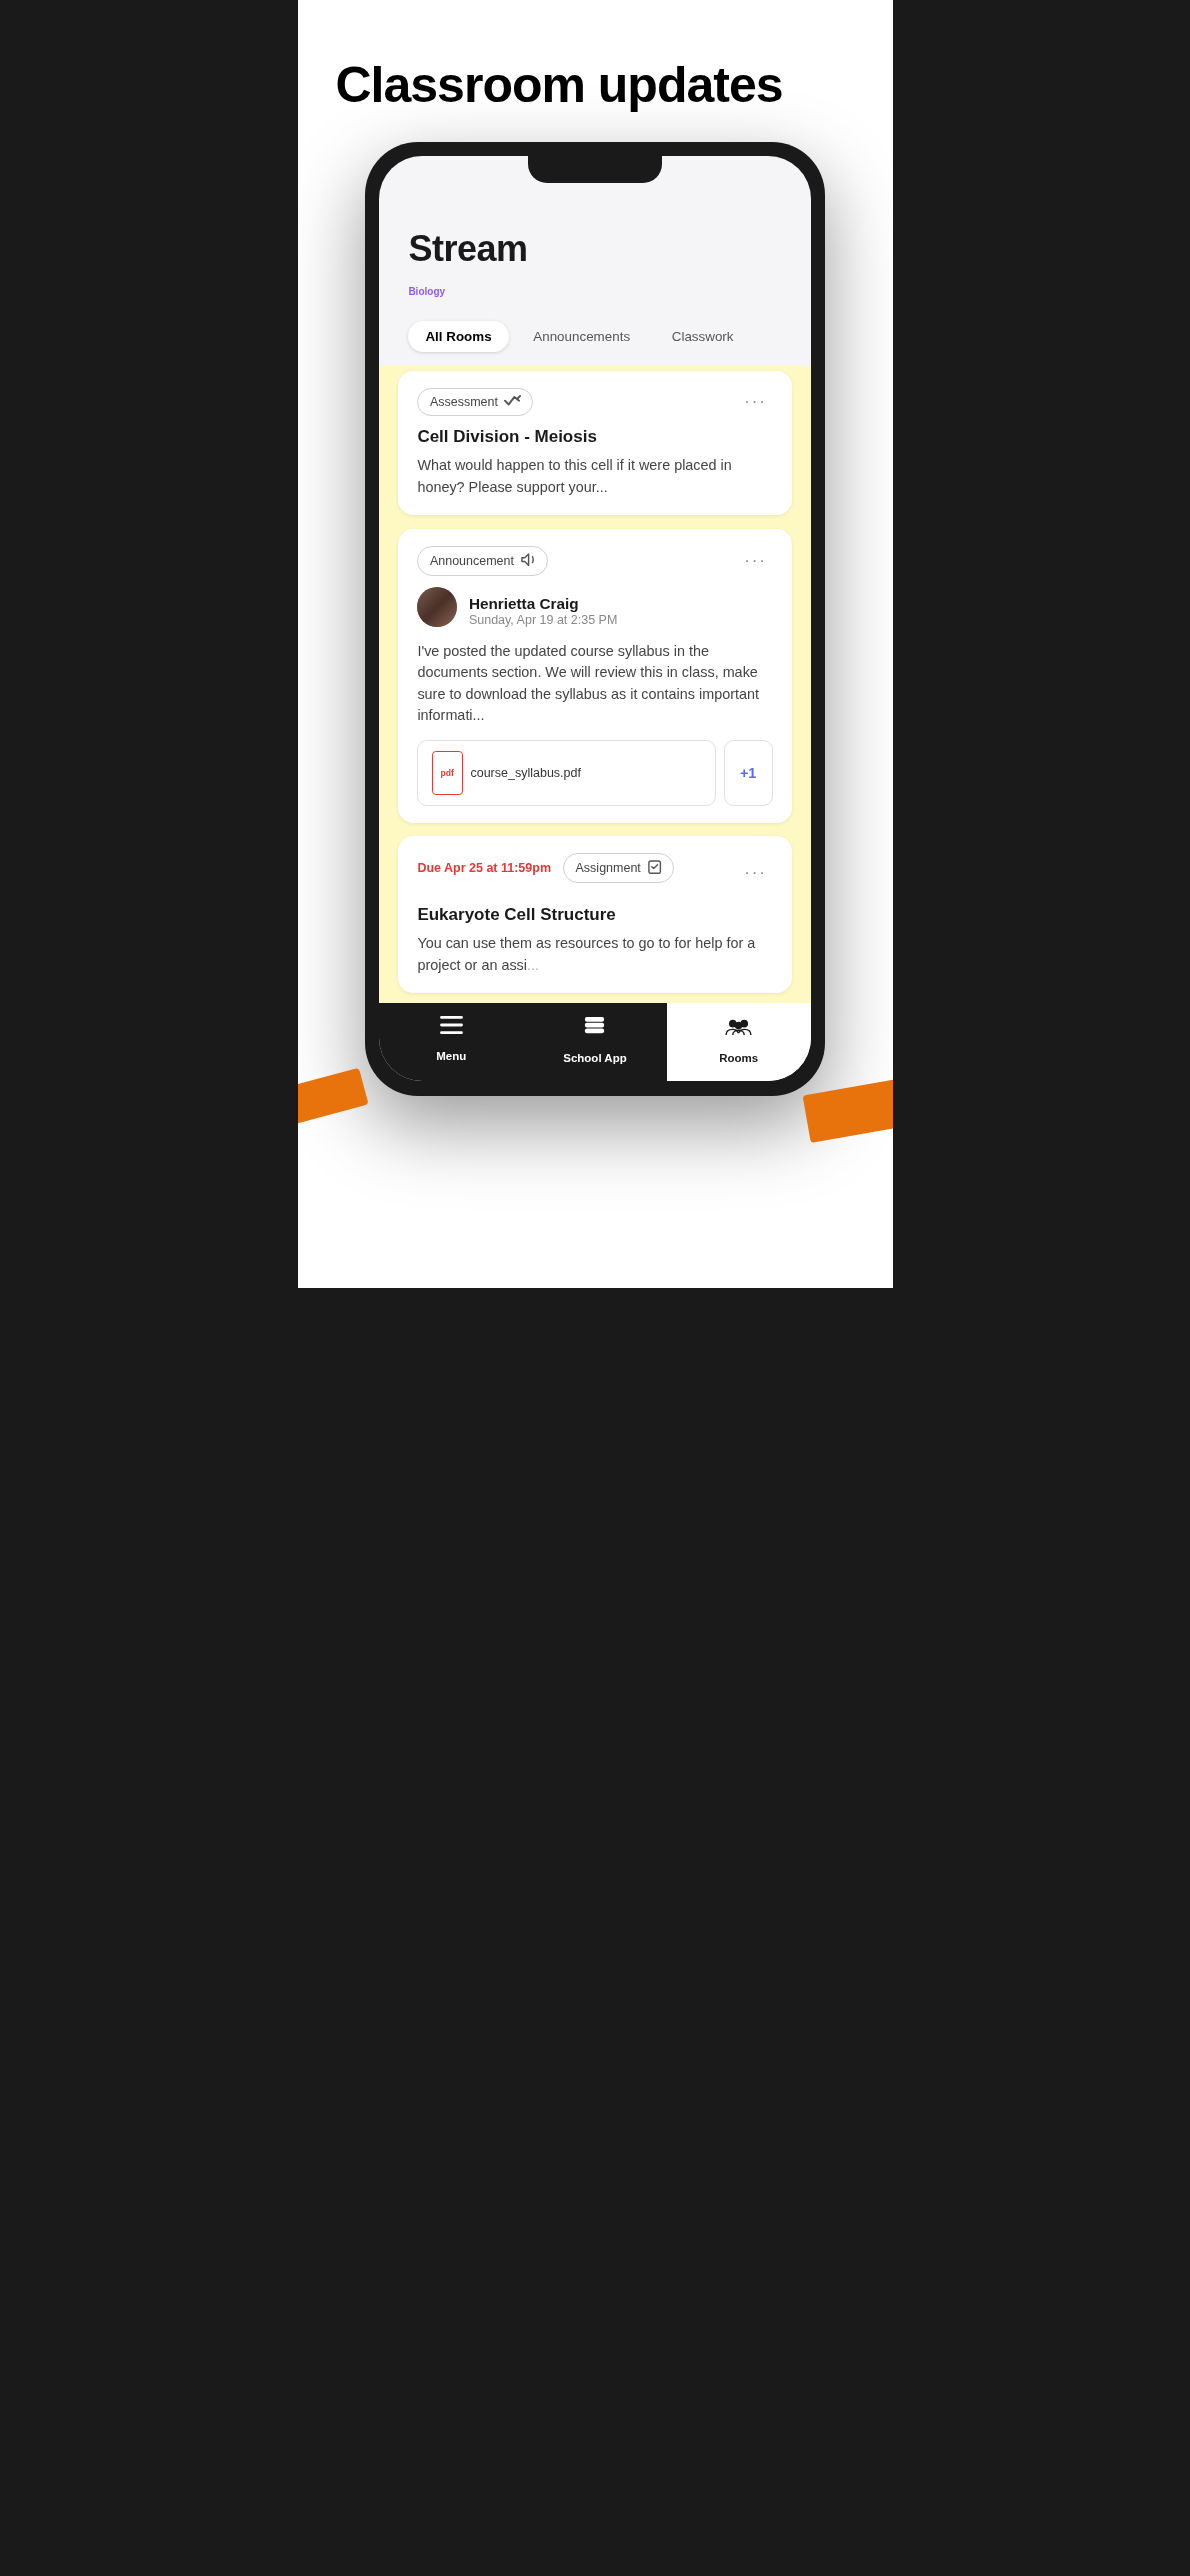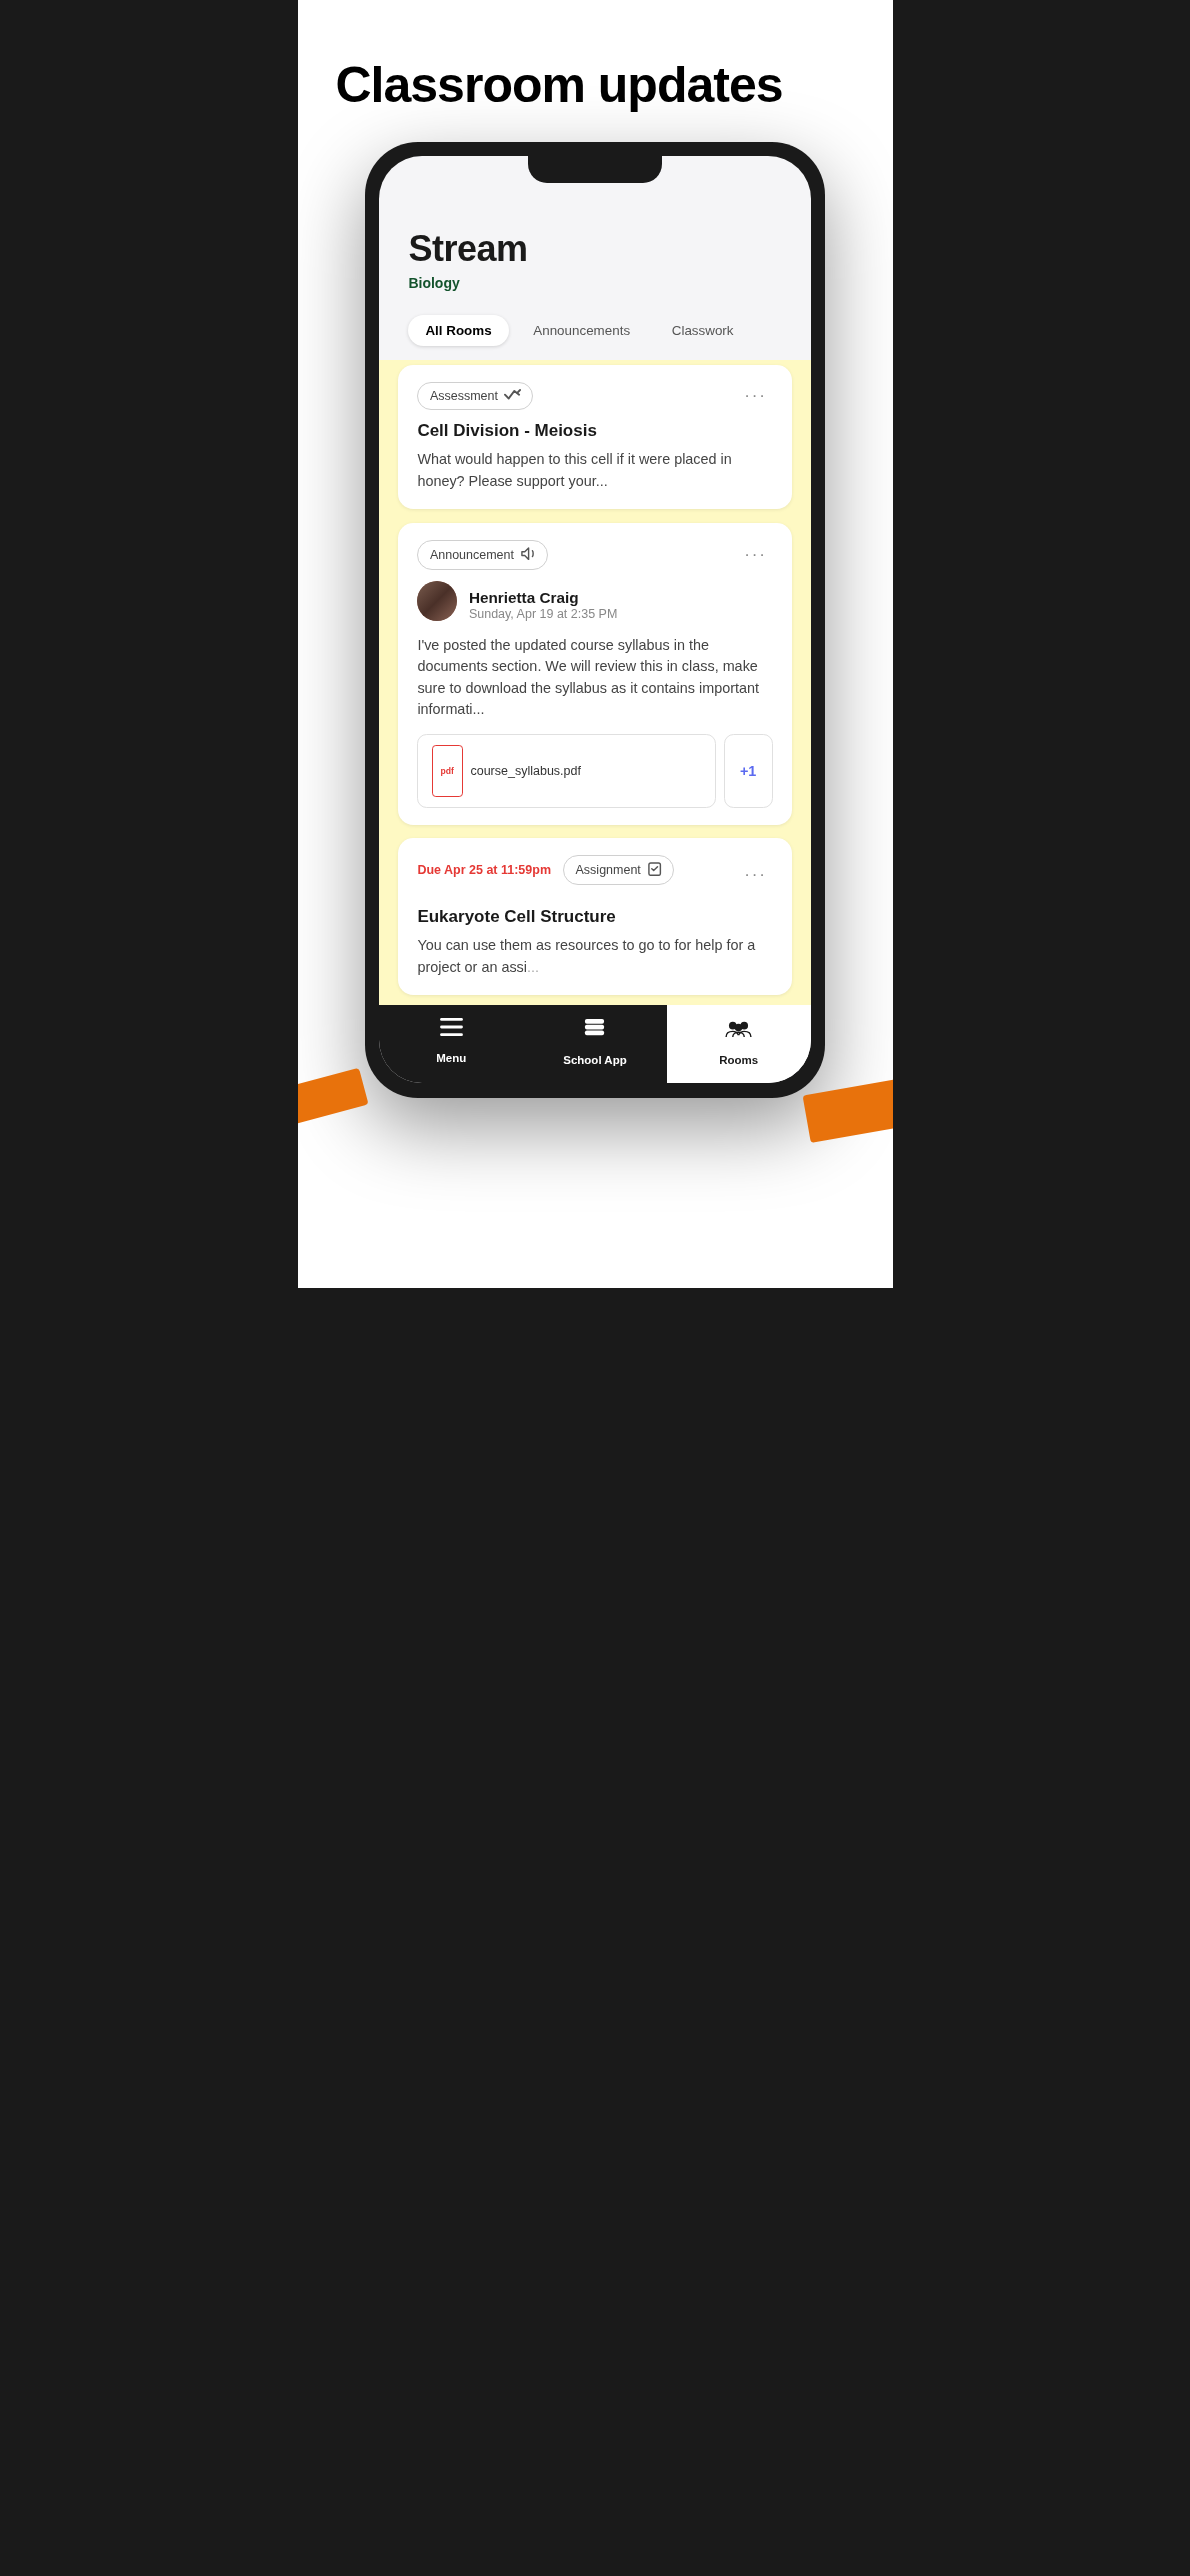"Biology" .stream-subtitle { color: #14532d -> #8b5cf6; font-size: 14px -> 10px; margin-top: 5px -> 16px }
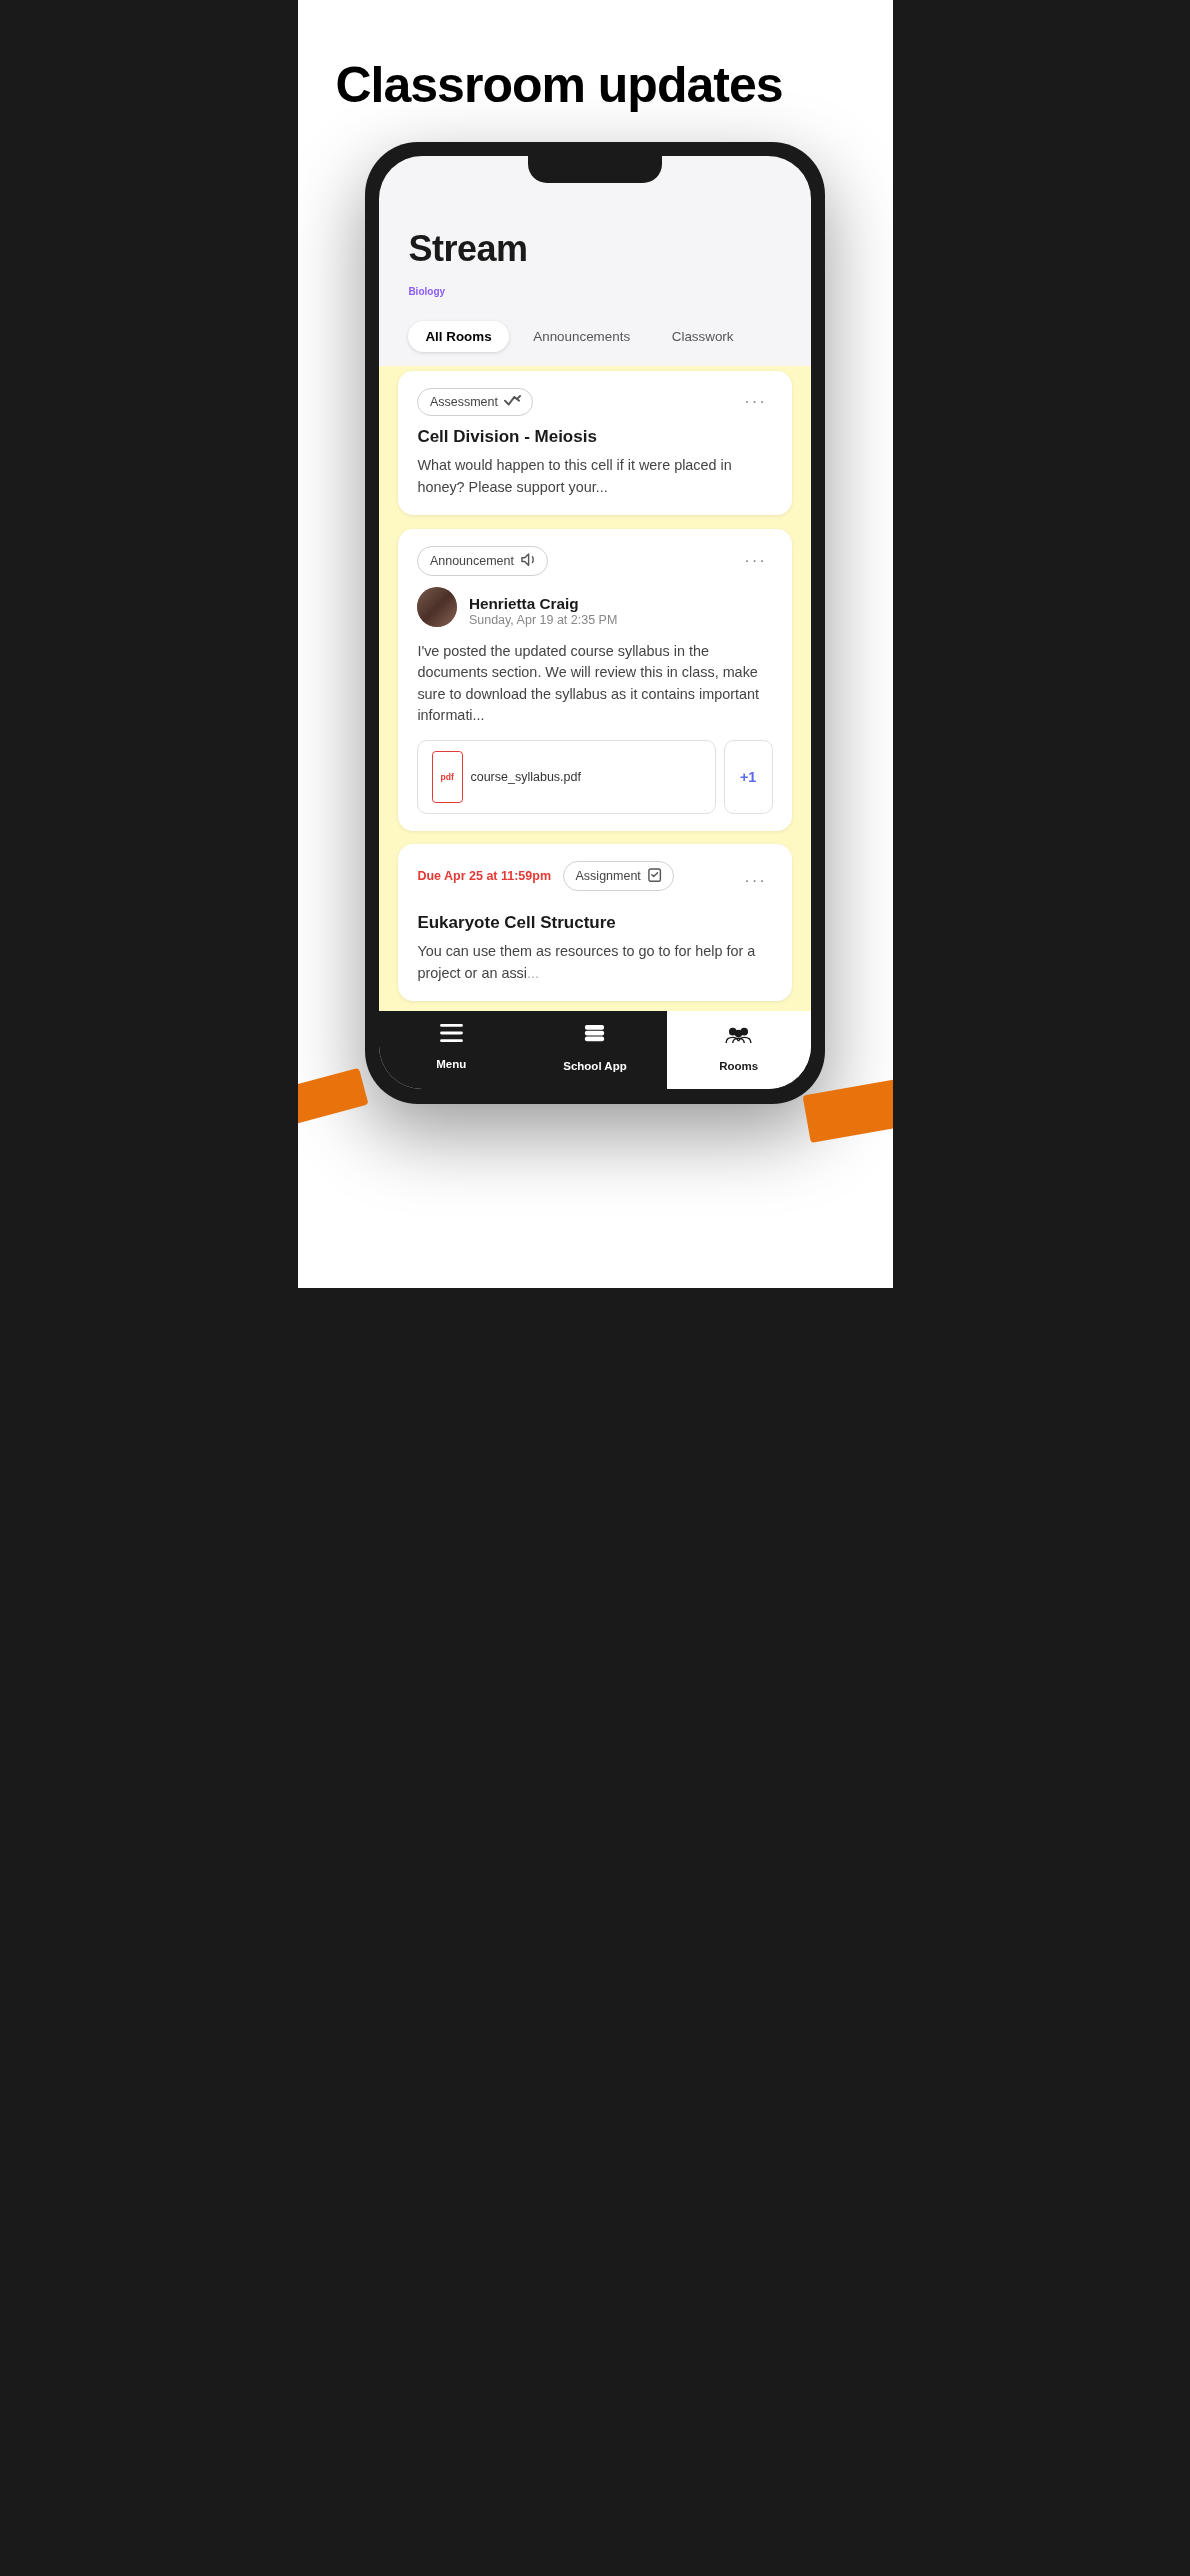"pdf" .pdf-icon { height: 52px -> 44px }
